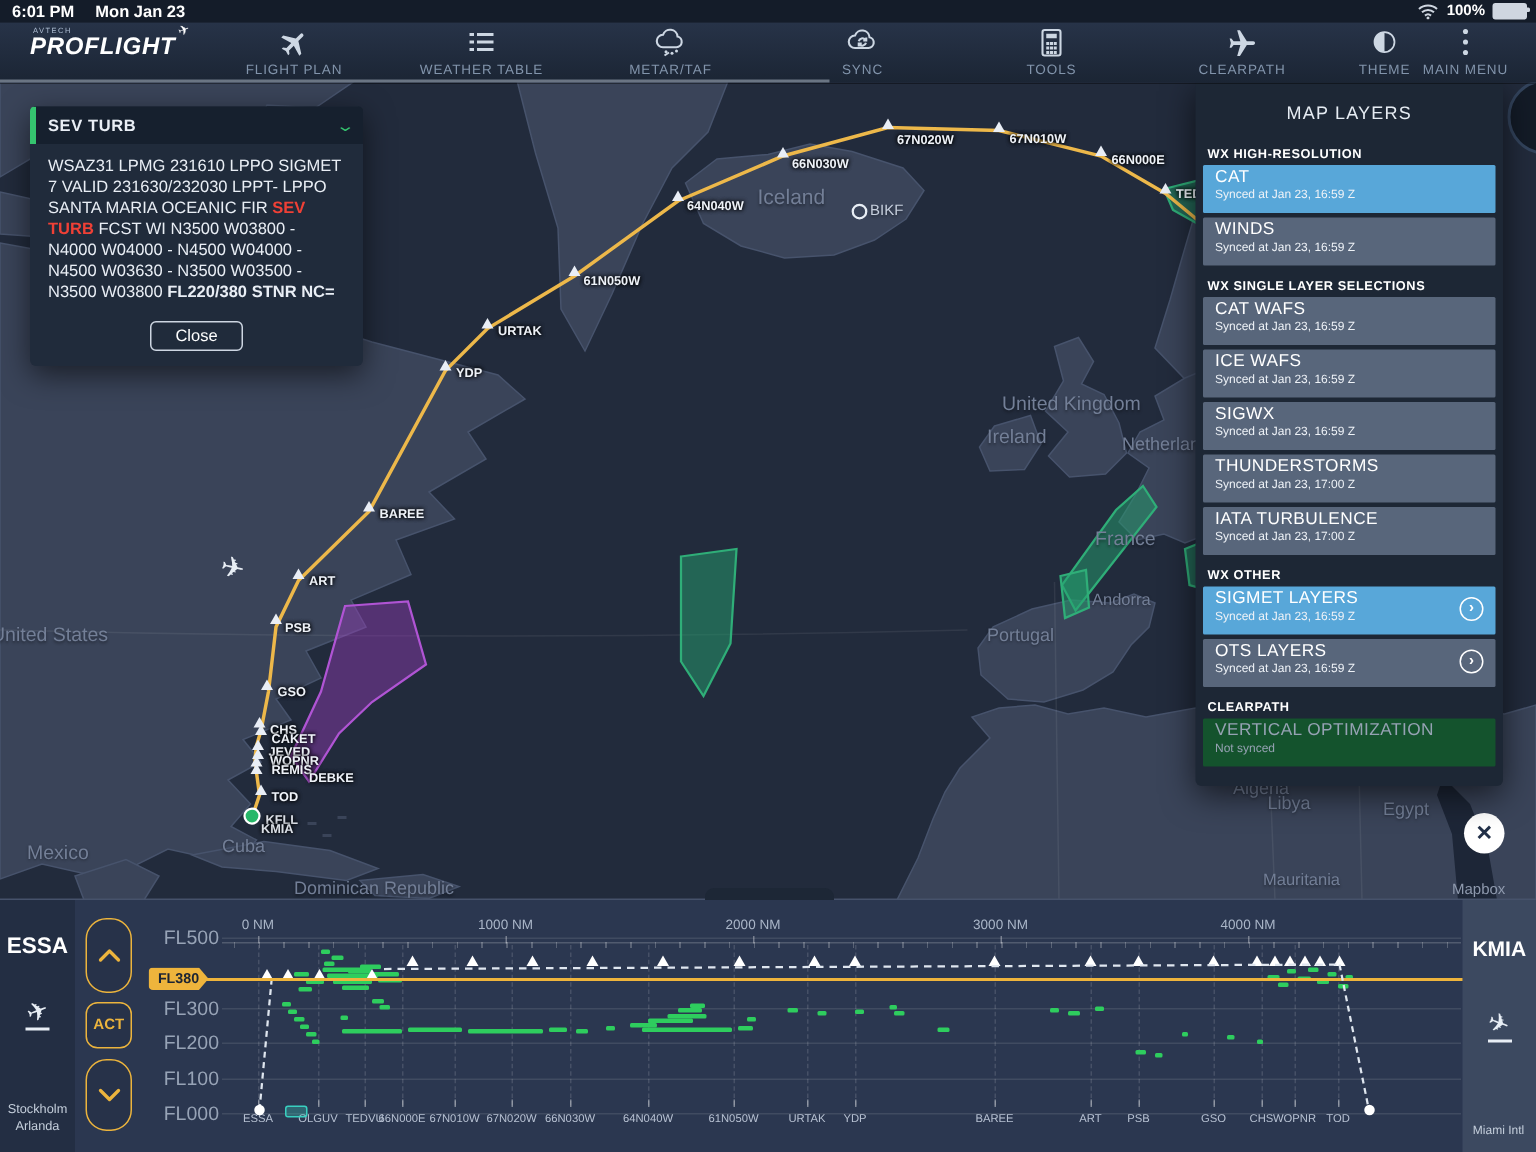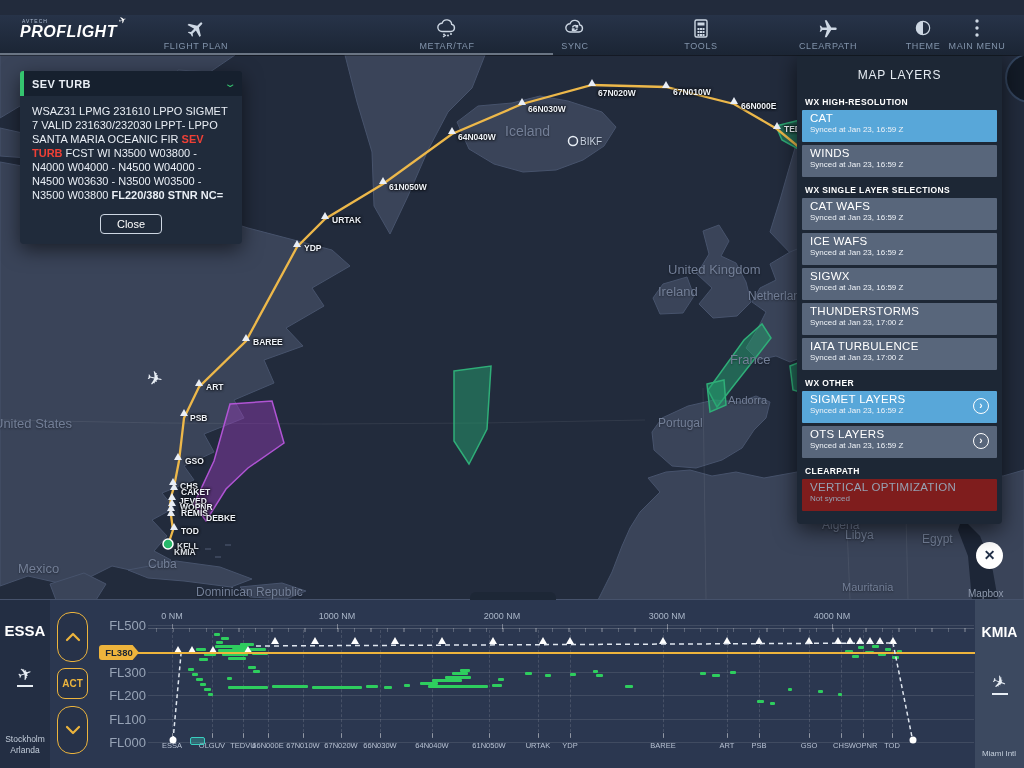"6:01 PM" div.statusbar { html: none -> <div> <span>6:01 PM</span> <span>Mon Jan 23</span> <div> <svg> <path></path> <circle></circle> </svg> <span>100%</span> <span></span> </div> </div> }
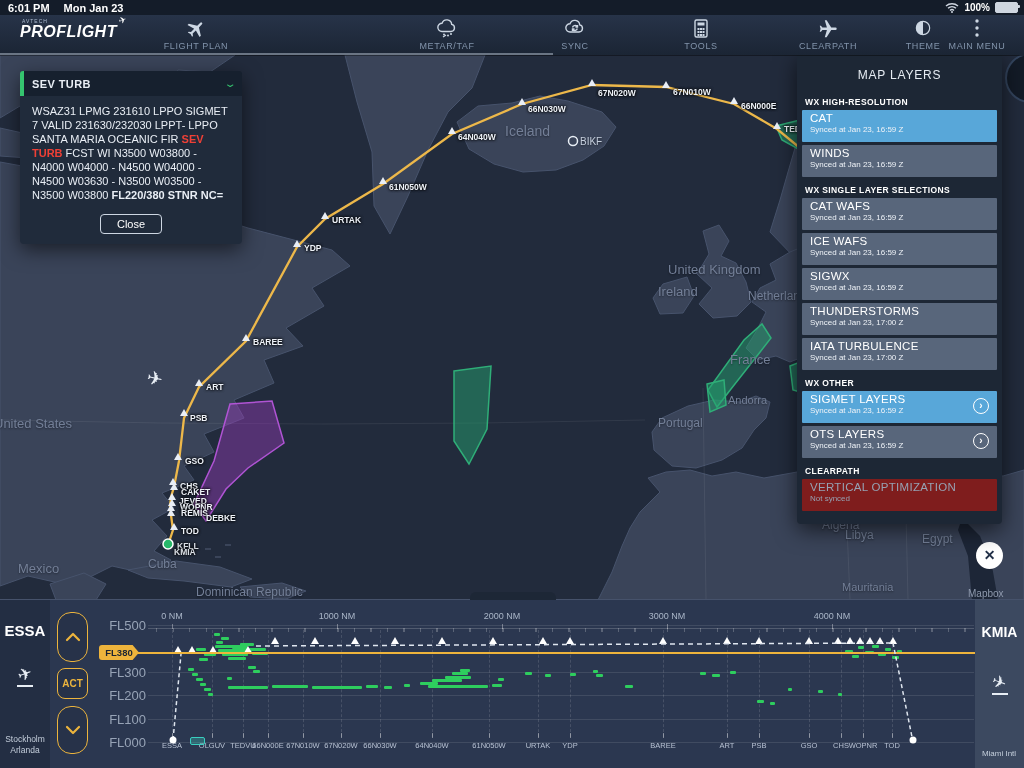"WEATHER TABLE" div.nav-item { html: none -> <div> <span><svg> <g> <rect></rect> <rect></rect> <rect></rect> <rect></rect> <rect></rect> <rect></rect> </g> </svg></span> <span>WEATHER TABLE</span> </div> }
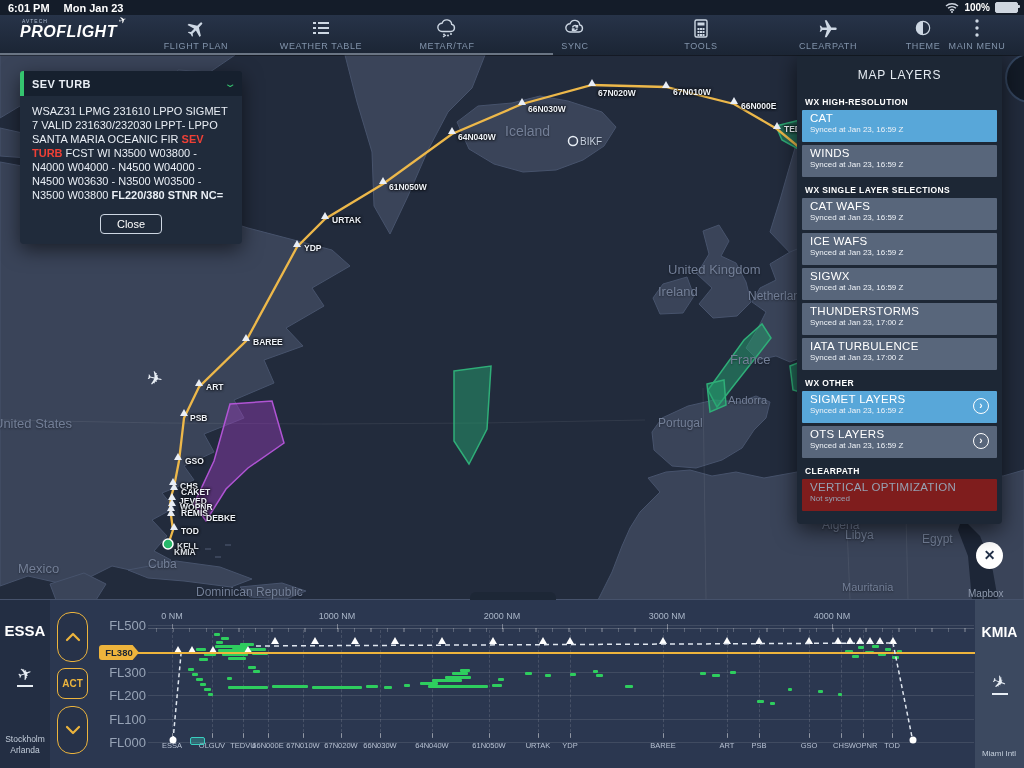"VERTICAL OPTIMIZATION" .layer-item.dis { background: #7f1d1d -> #14532d }
